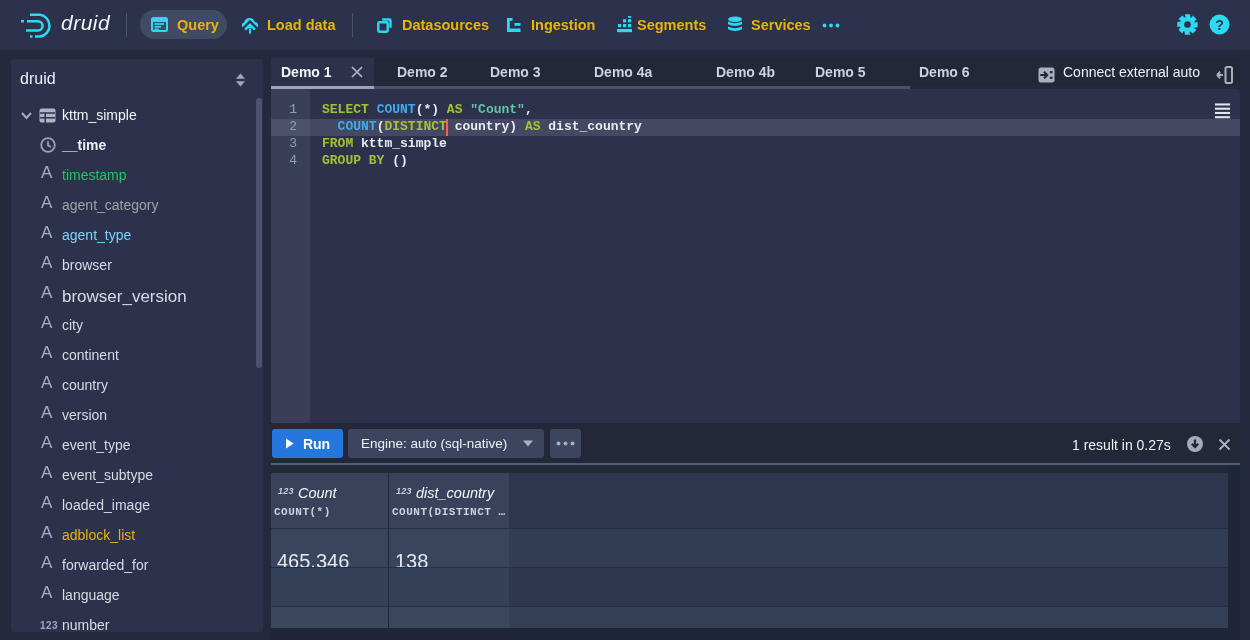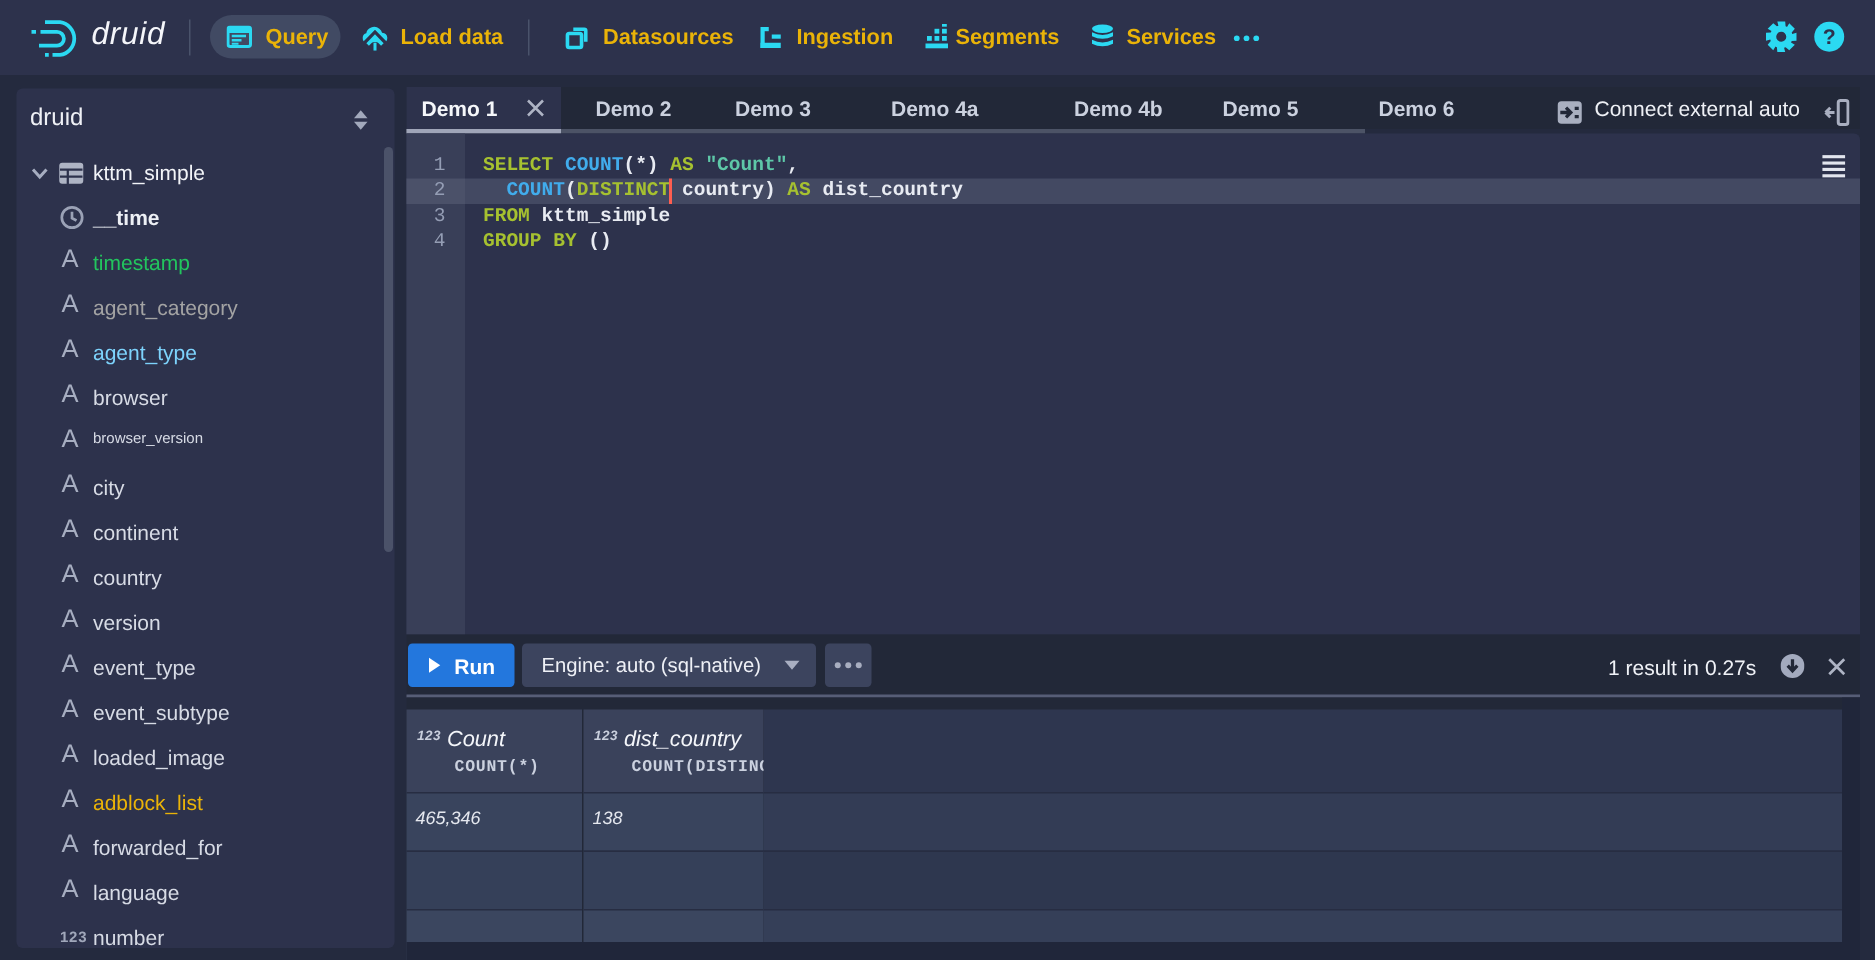"browser_version" div.abs { font-size: 10px -> 17px }
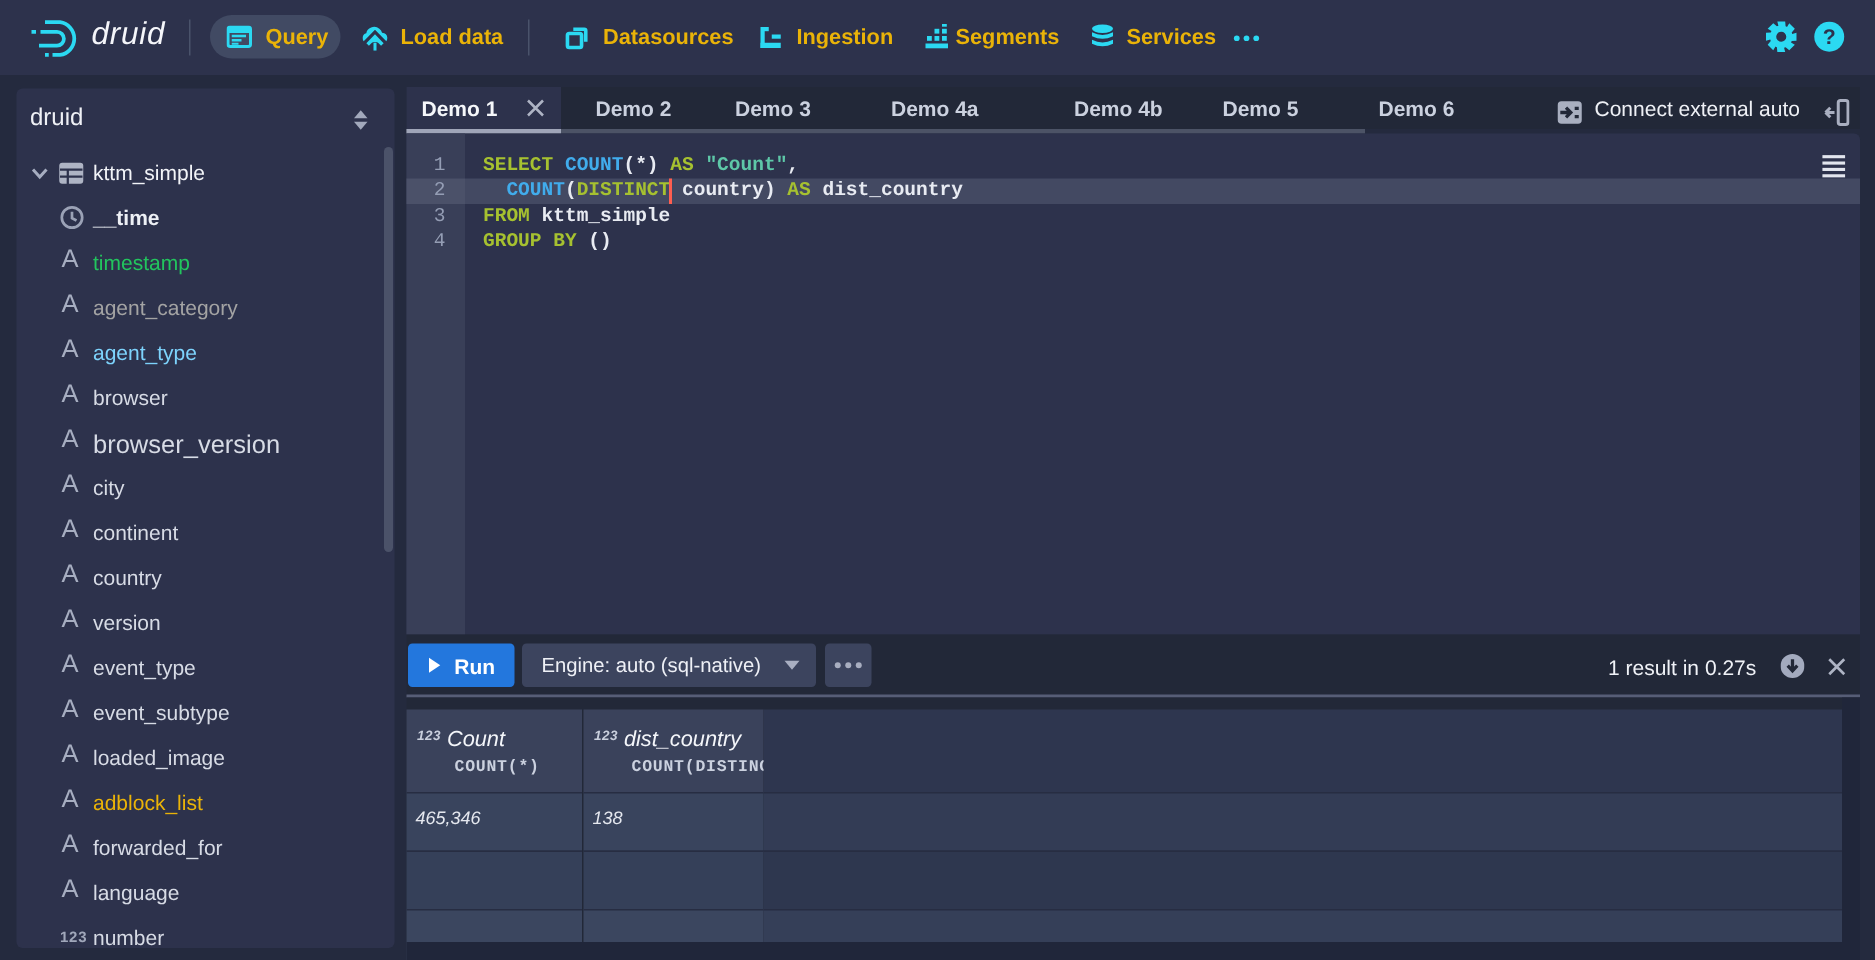"COUNT(*)" .hsub { margin-left: 29px -> none }
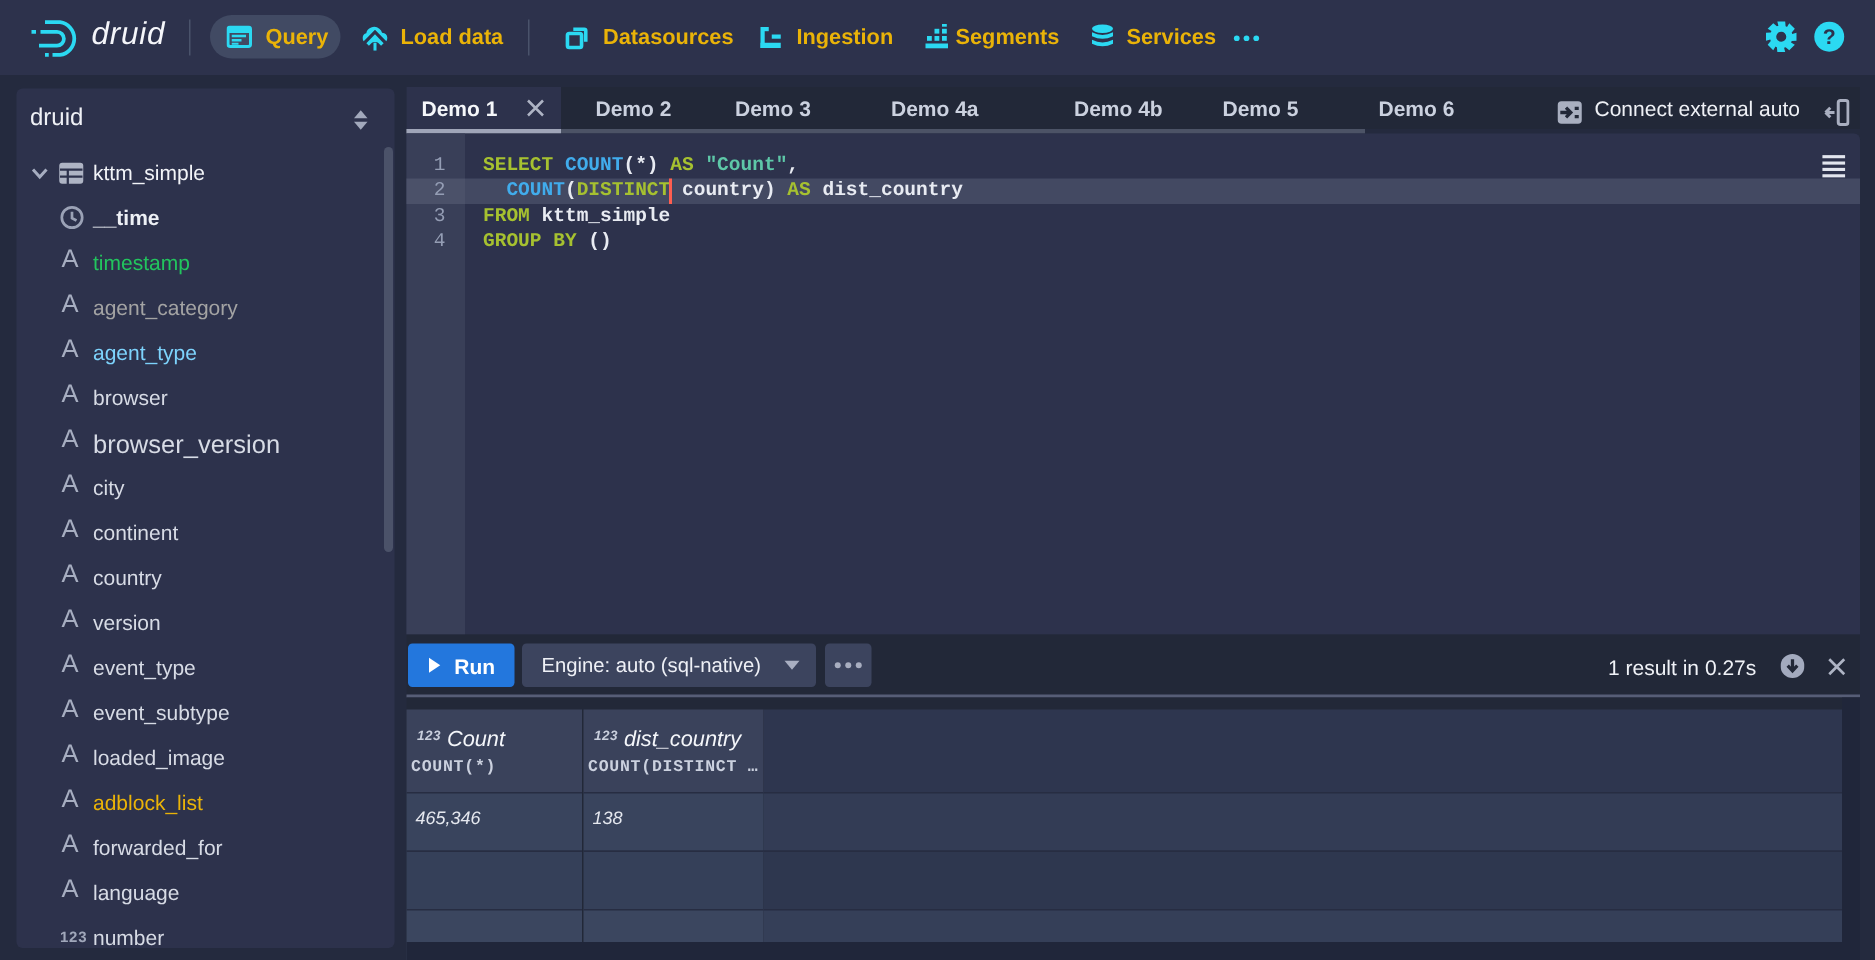"465,346" .cell { font-size: 12px -> 20px; font-style: italic -> none; padding: 10px 0 0 6px -> 22px 0 0 6px }
